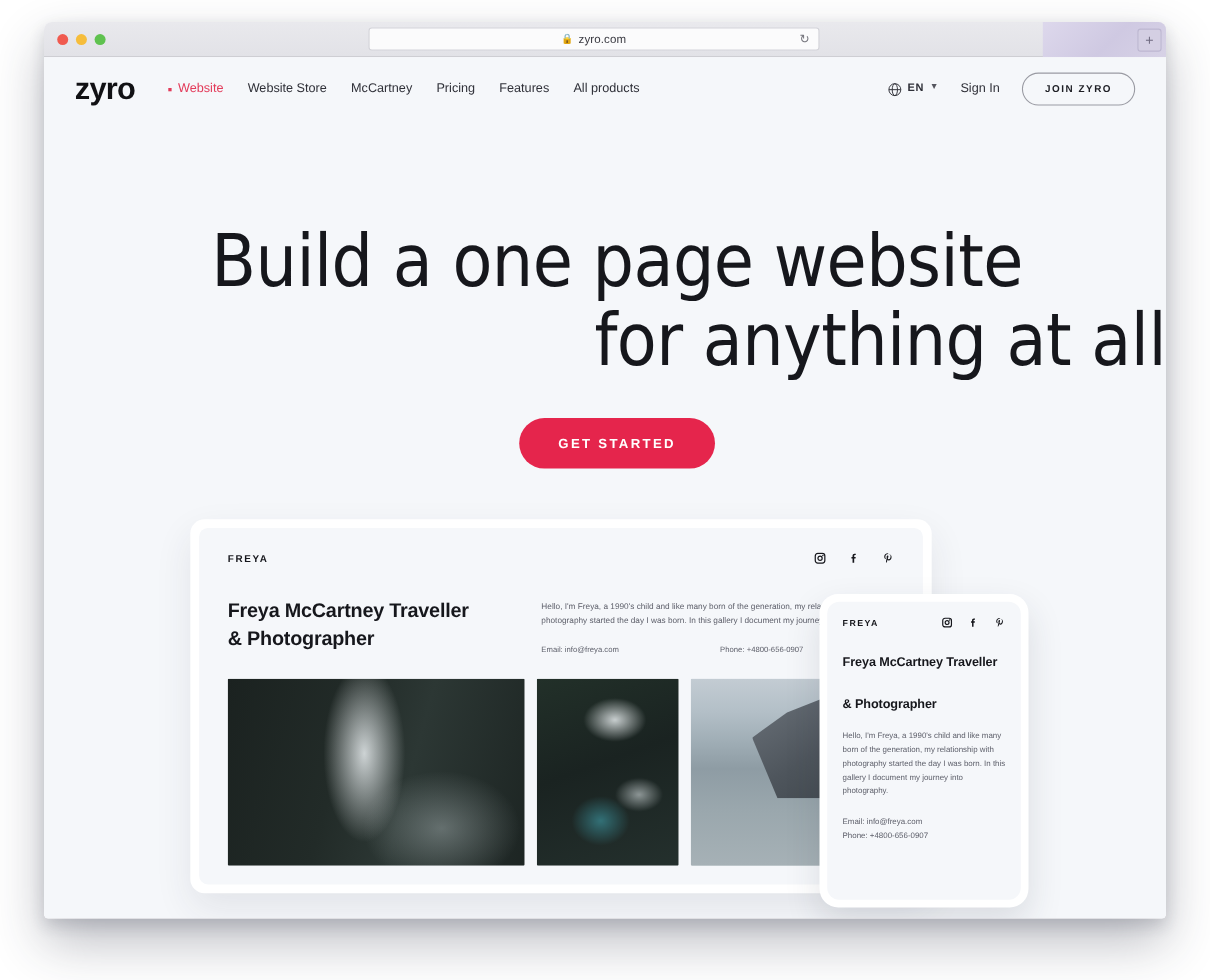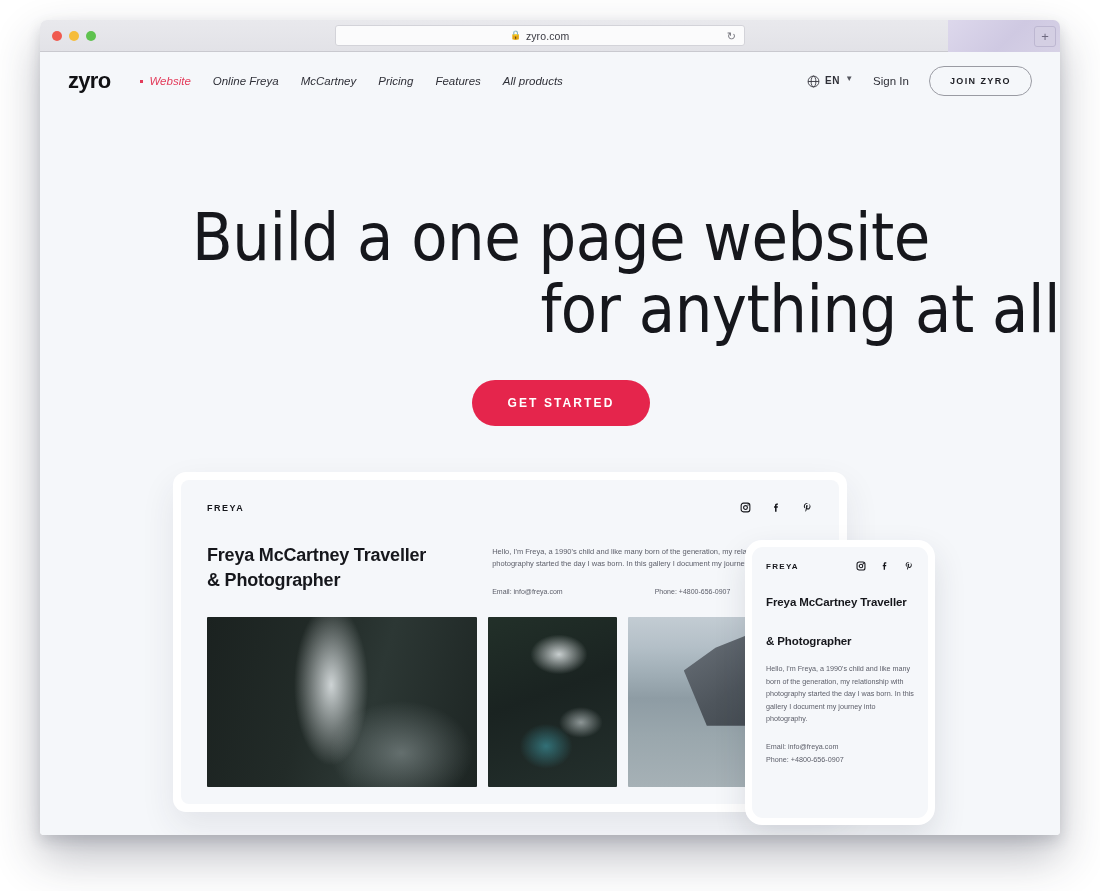"zyro" .logo { font-size: 22px -> 28px }
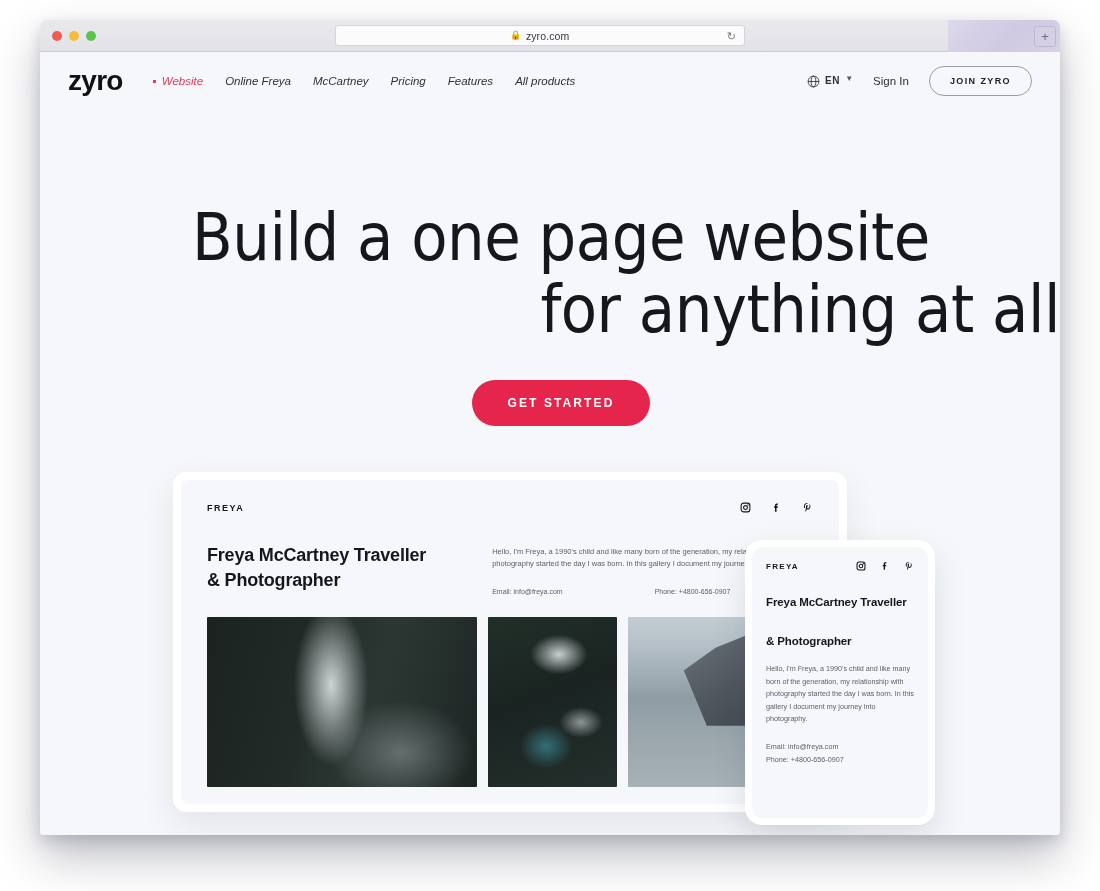"Website" .nav-links { font-style: italic -> none }
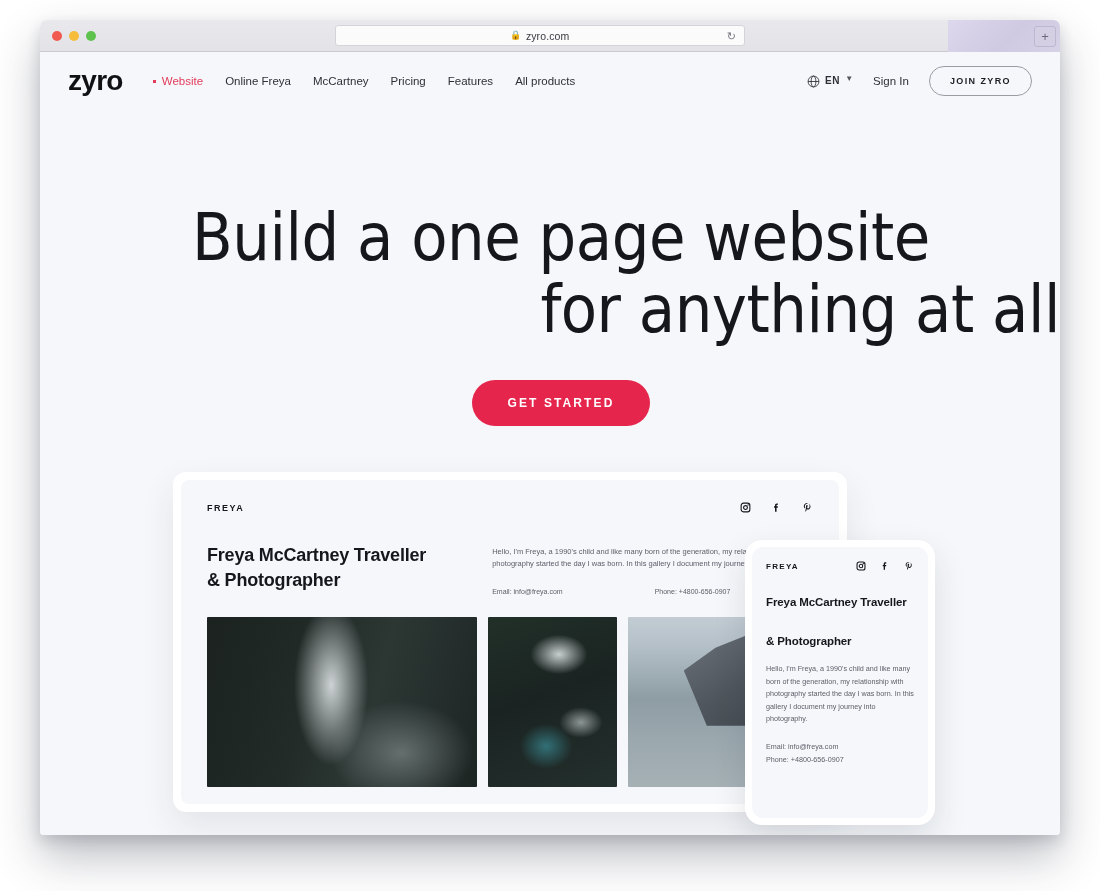"Online Freya" a.nav-link { text: Online Freya -> Website Store }
